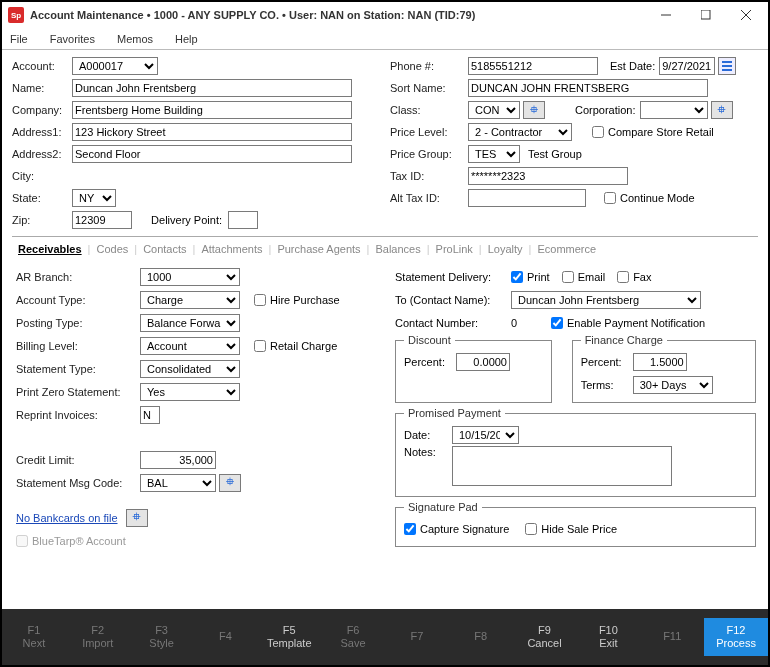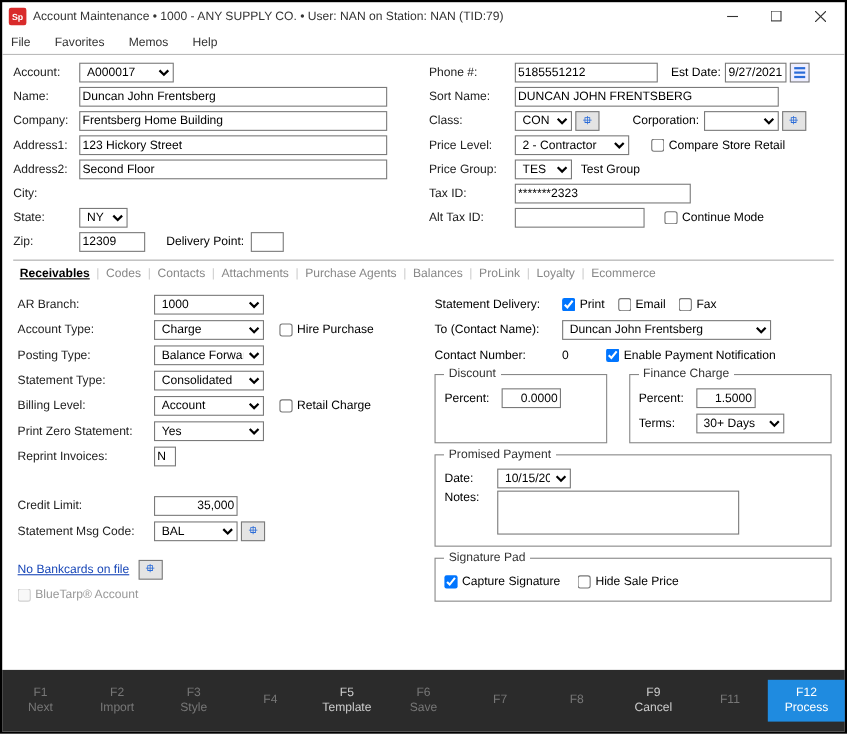"Account Maintenance • 1000 -" .title-text { font-weight: none -> bold }
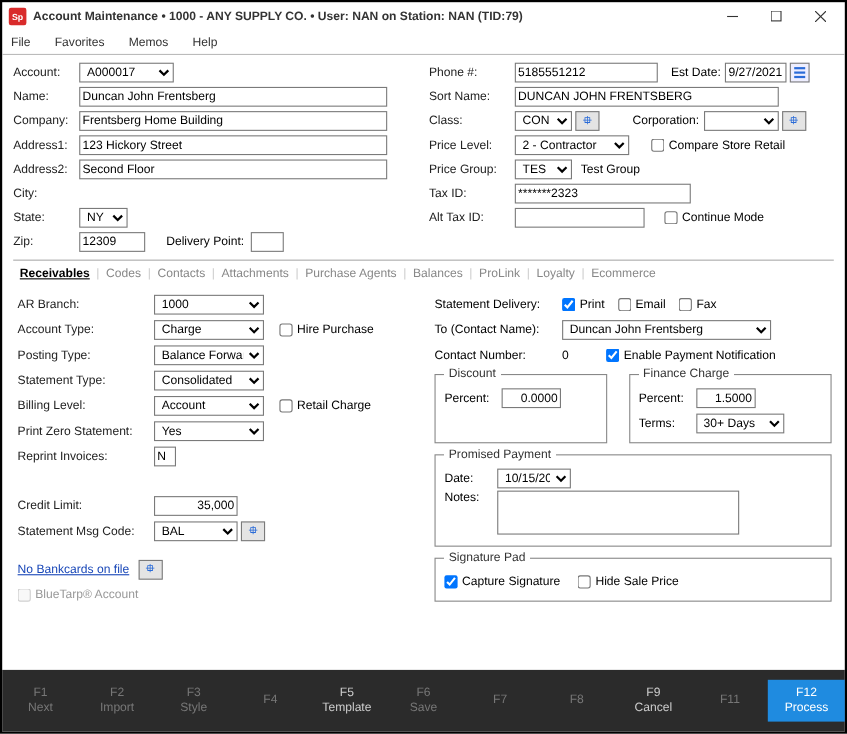"Statement Type:" div.rrow { order: before "Billing Level:" -> after "Billing Level:" }
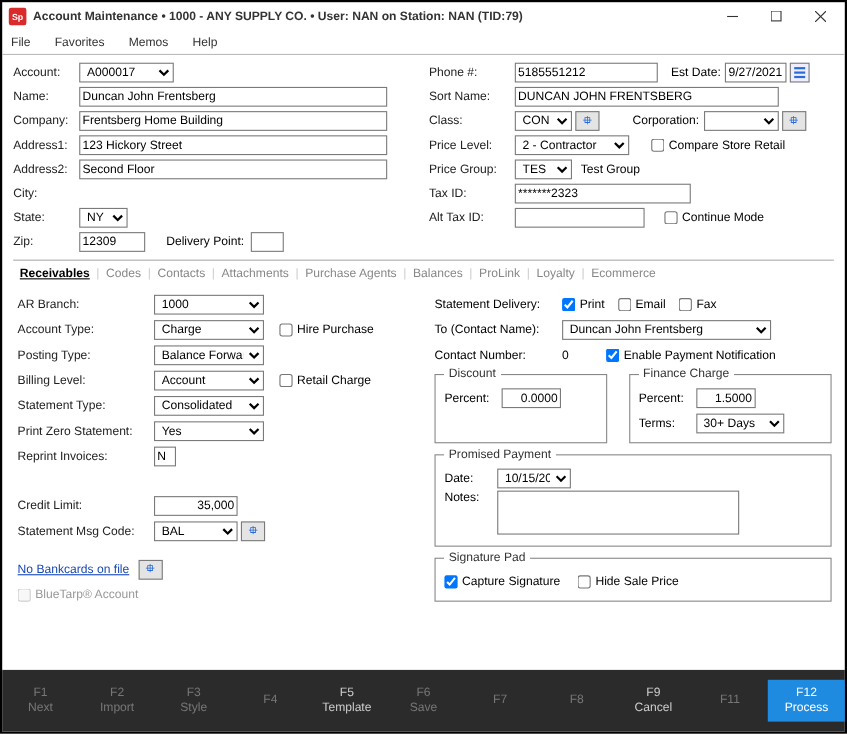"F10" div.fkey { html: none -> <div> <span>F10</span> <span>Exit</span> </div> }
